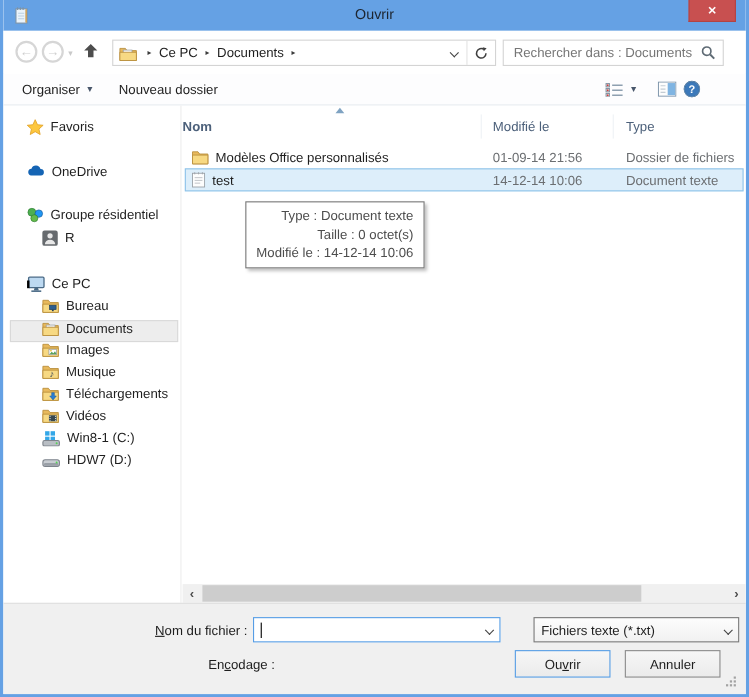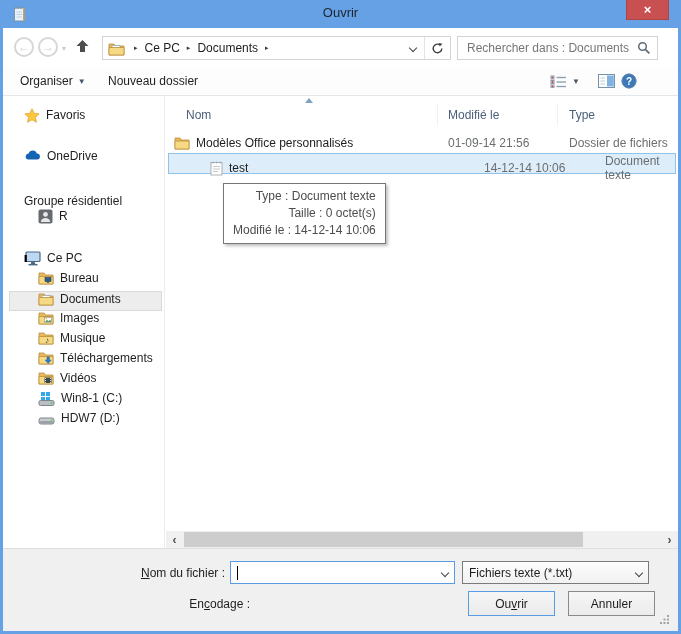"Nom" .hc.c0 { font-weight: none -> bold; padding-left: 20px -> none }
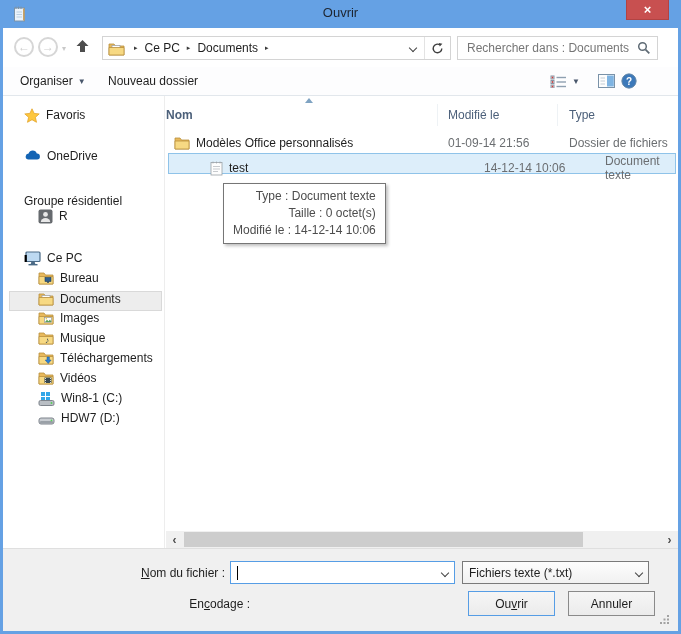"test" .frow.sel { padding-left: 36px -> none }
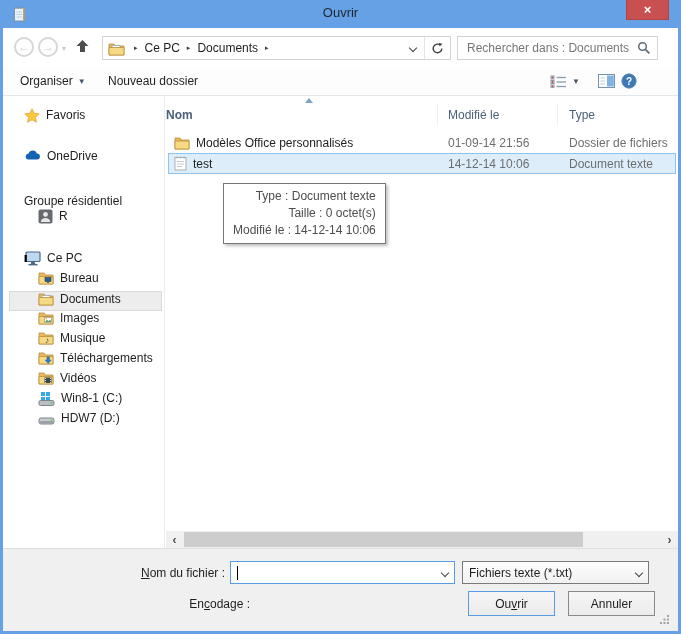"Groupe résidentiel" .mt19 { flex-direction: column -> none }
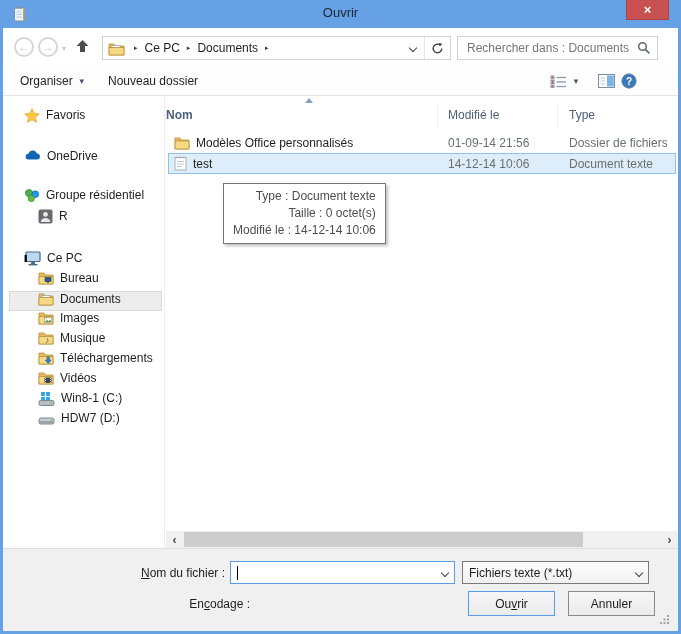"Fichiers texte (*.txt)" div.combo { left: 459px -> 482px }
